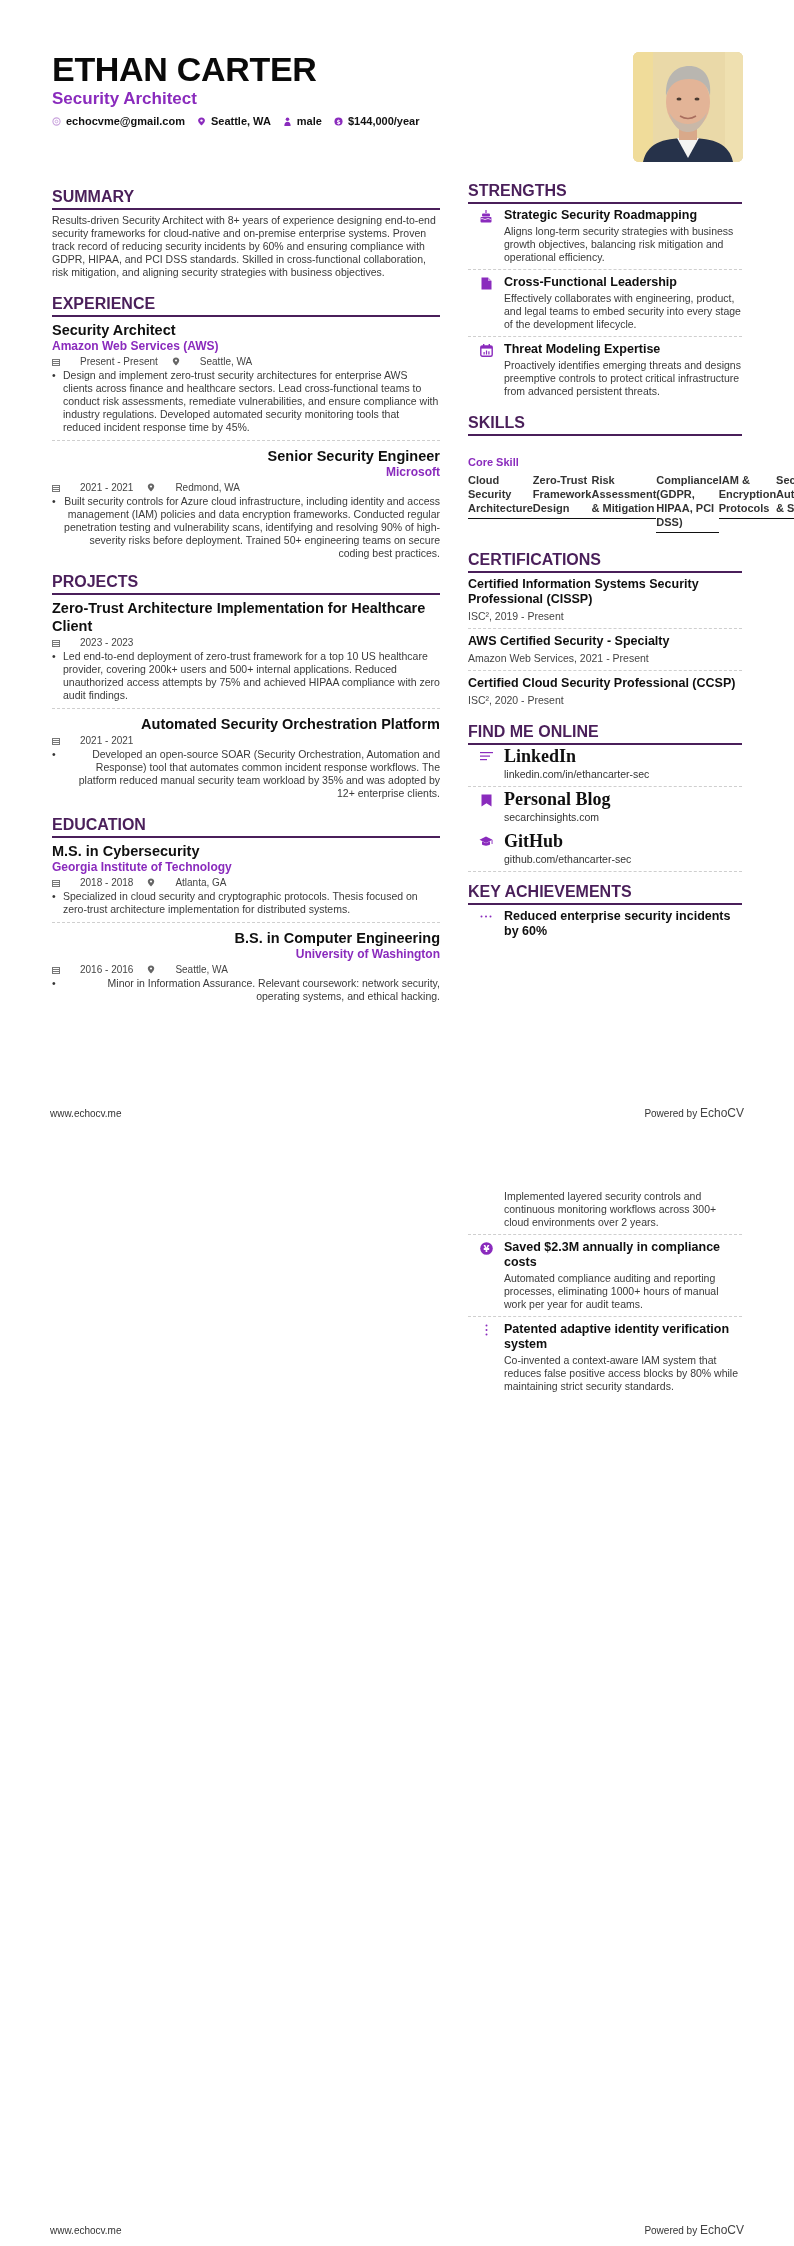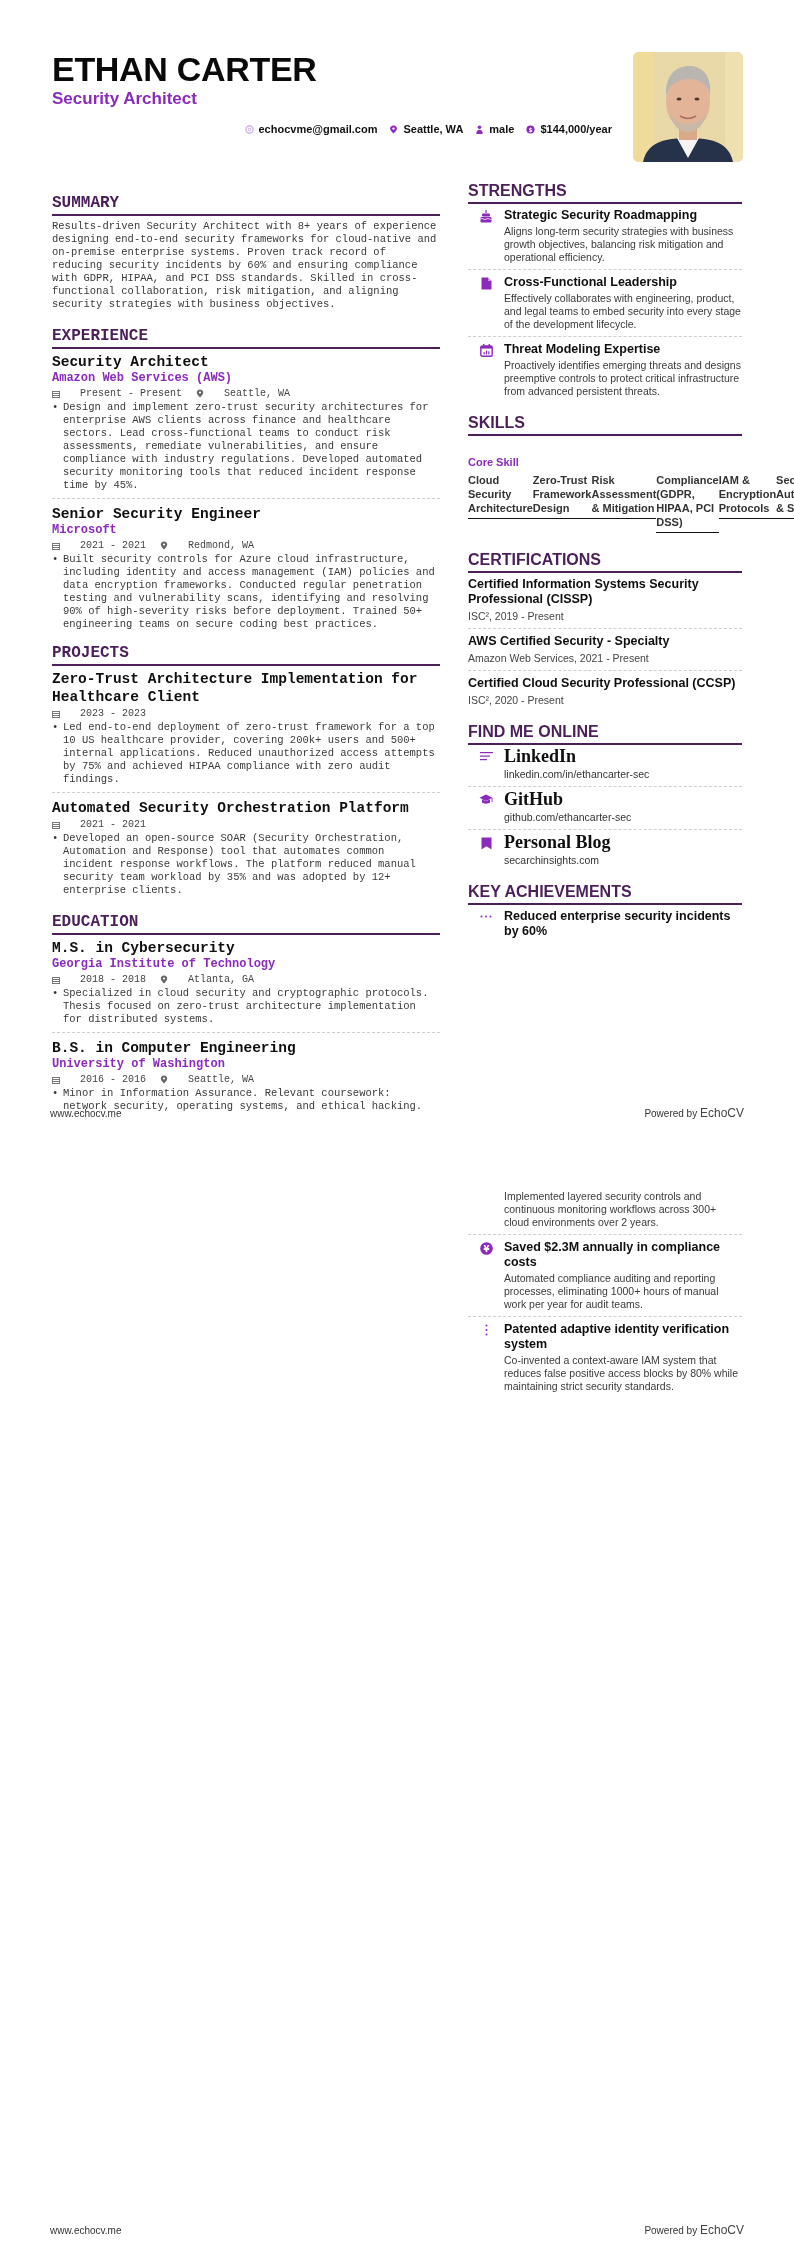"echocvme@gmail.com" .contacts { justify-content: flex-end -> none; margin-top: 14px -> 6px }
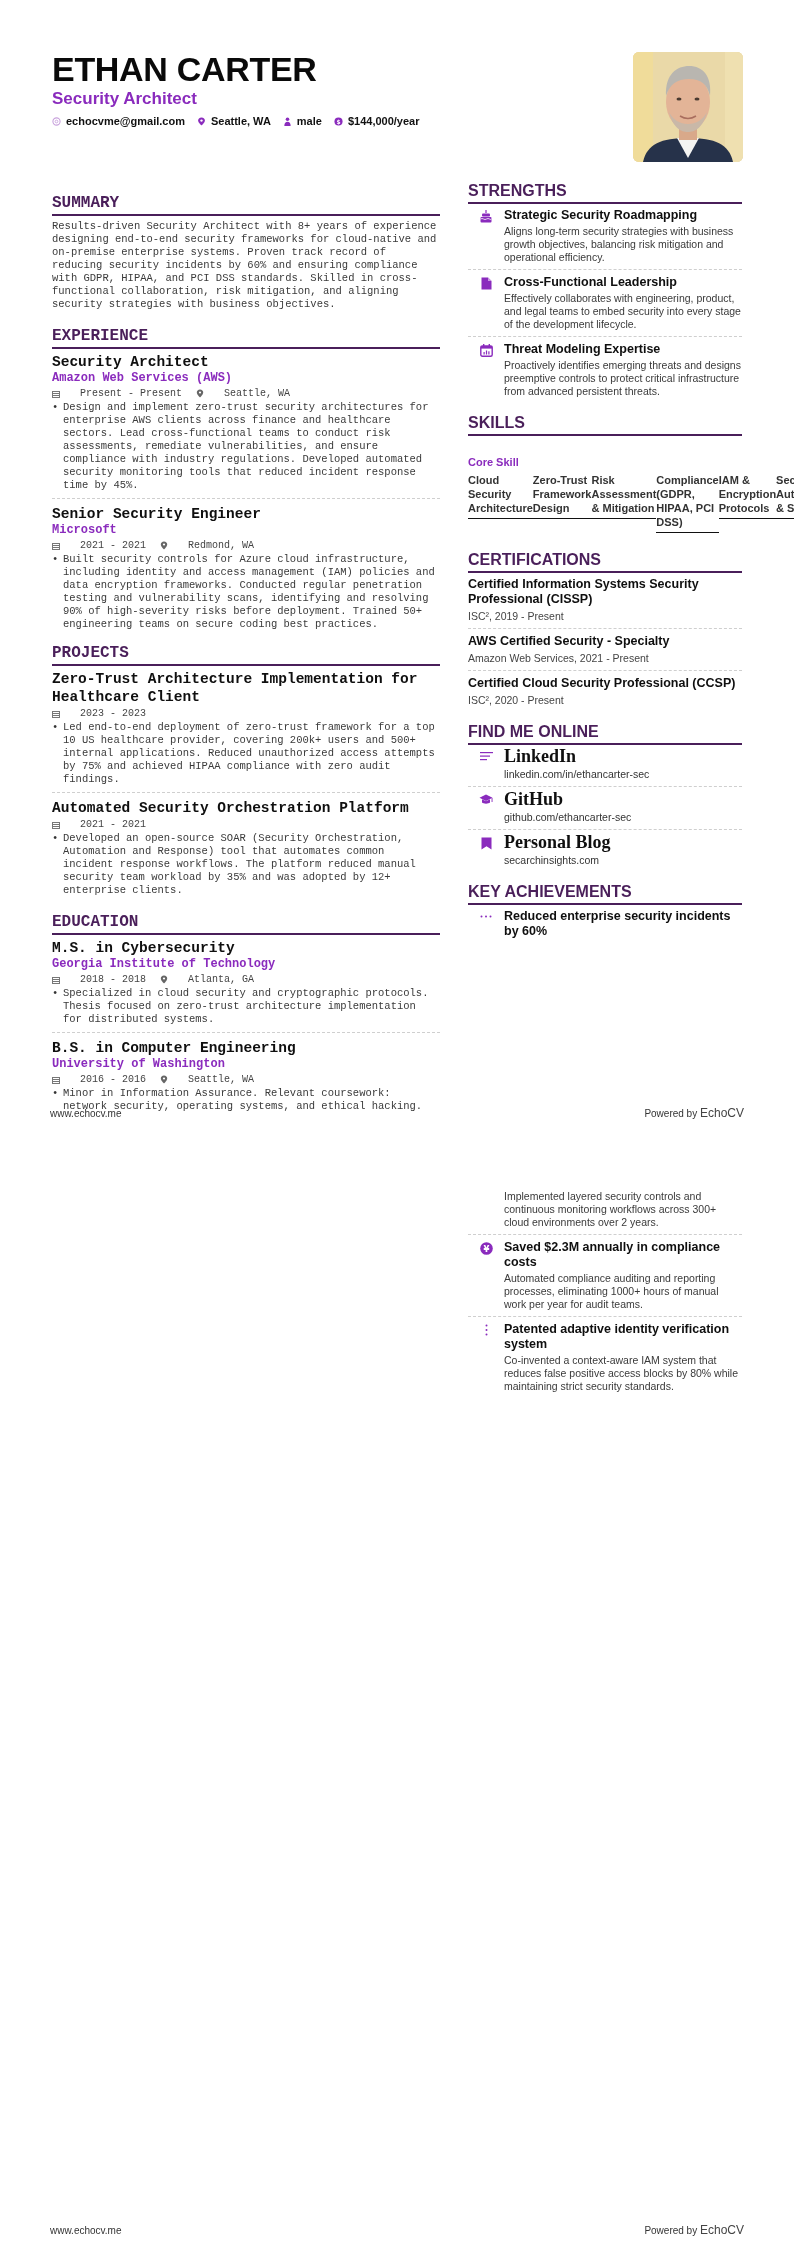"SUMMARY" div.col-left { font-family: Liberation Mono, monospace -> none; top: 193px -> 187px }
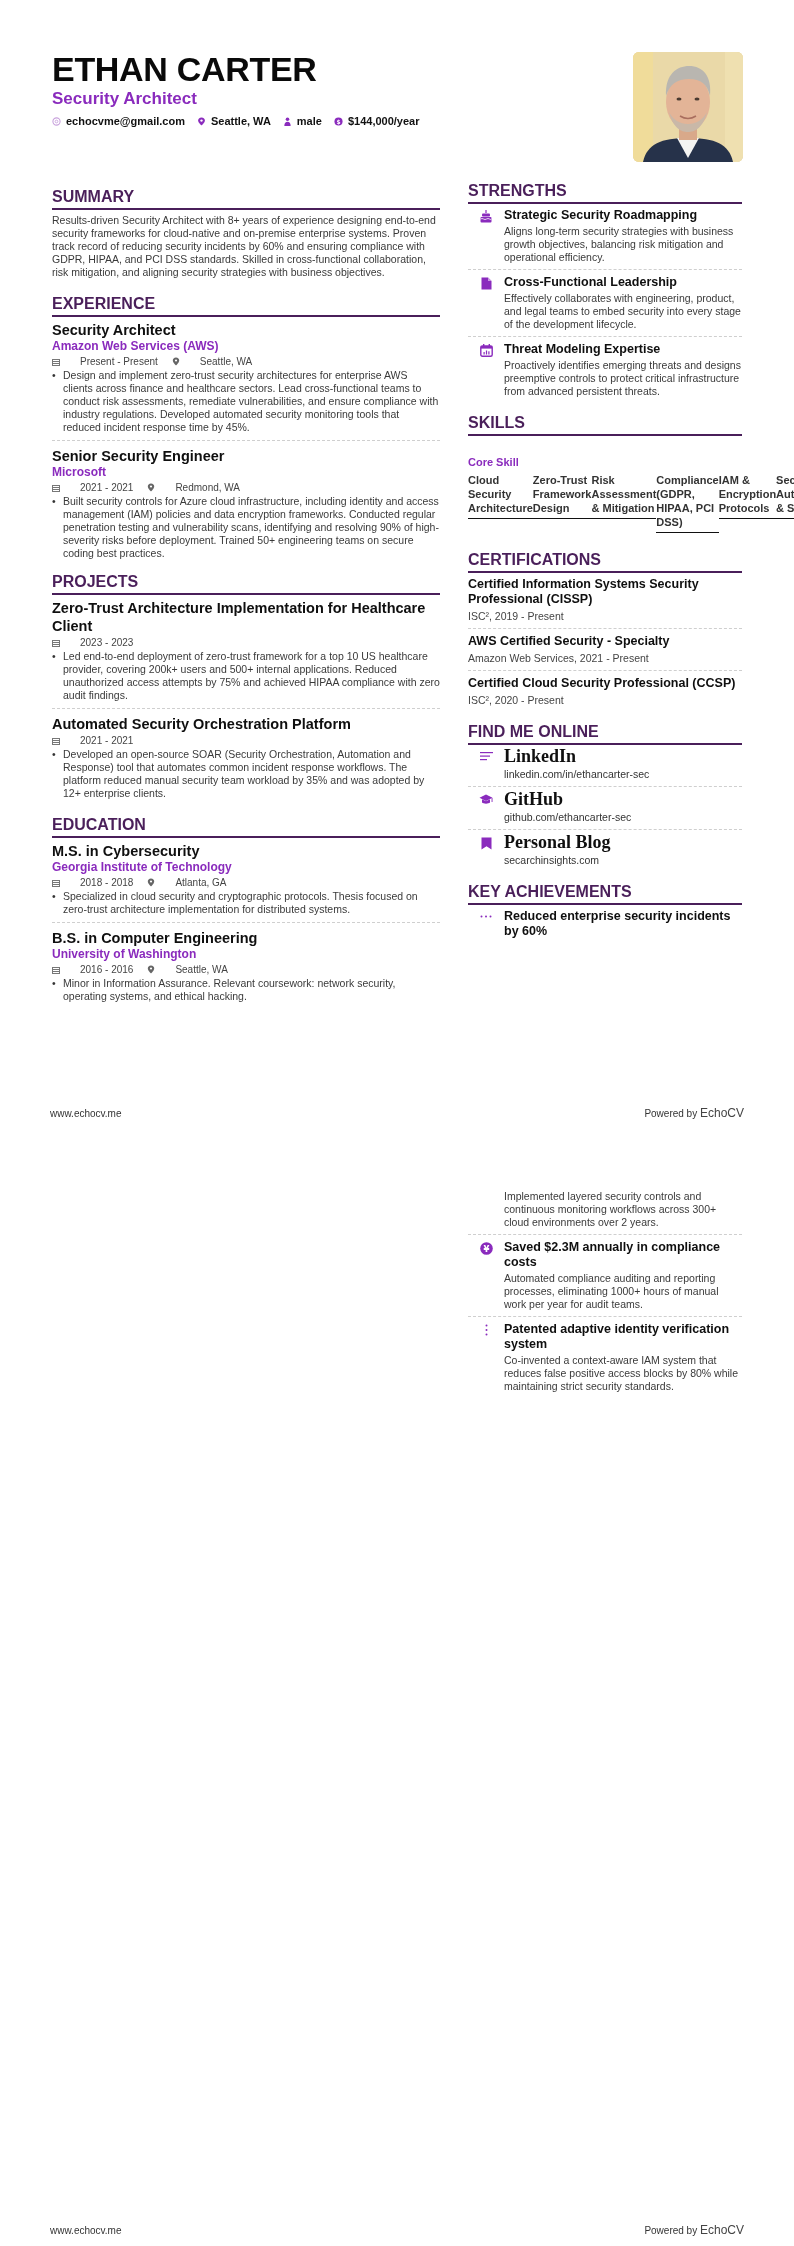"Senior Security Engineer" .entry.last { text-align: none -> right }
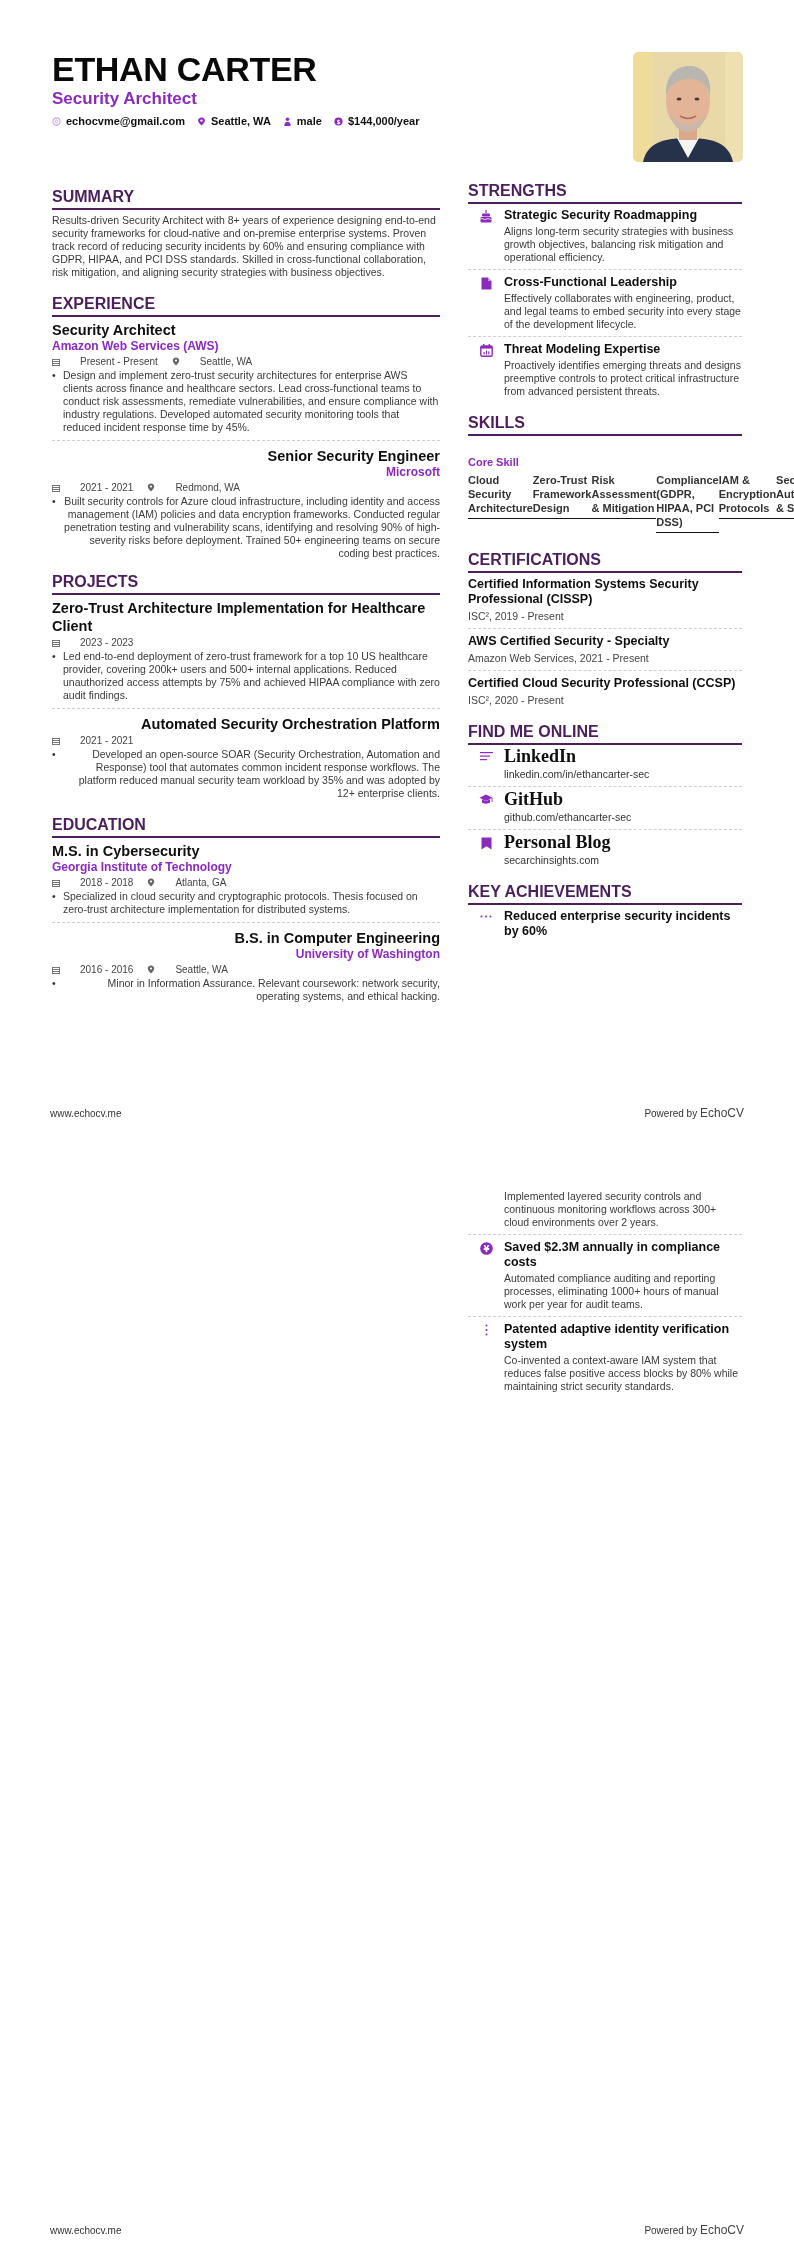"GitHub" div.r-item { order: before "Personal Blog" -> after "Personal Blog" }
